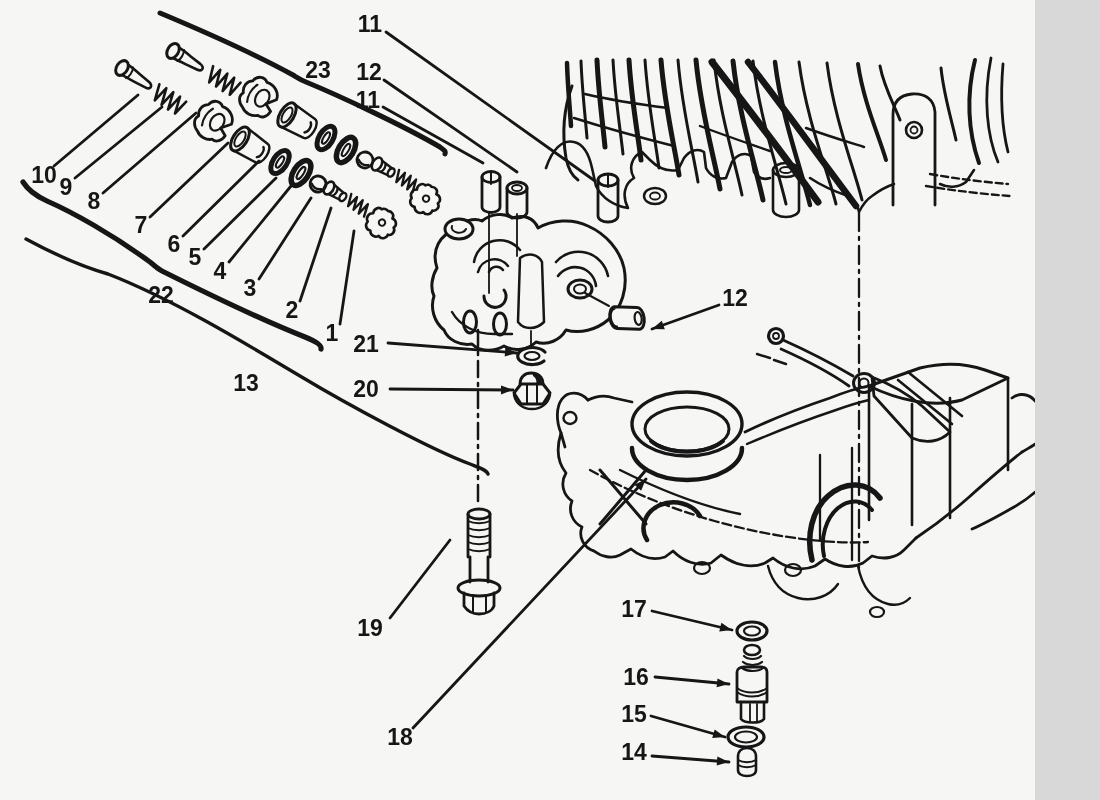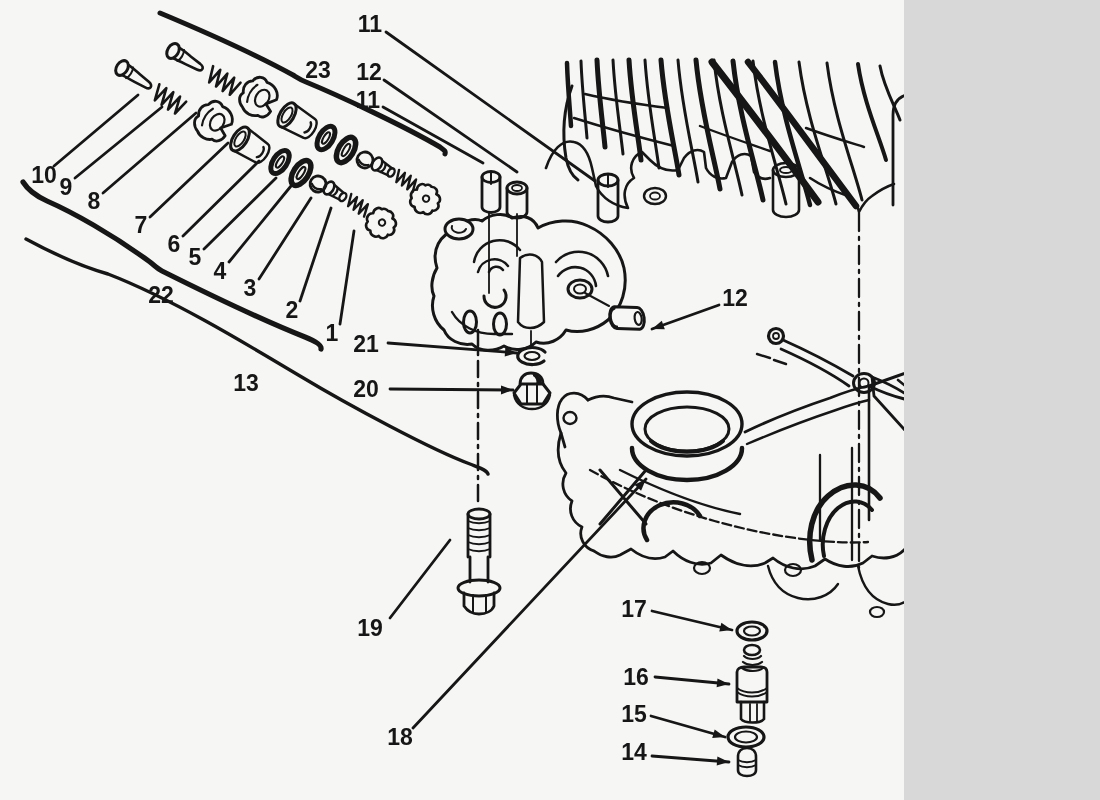"11" .stage { width: 904px -> 1035px }
